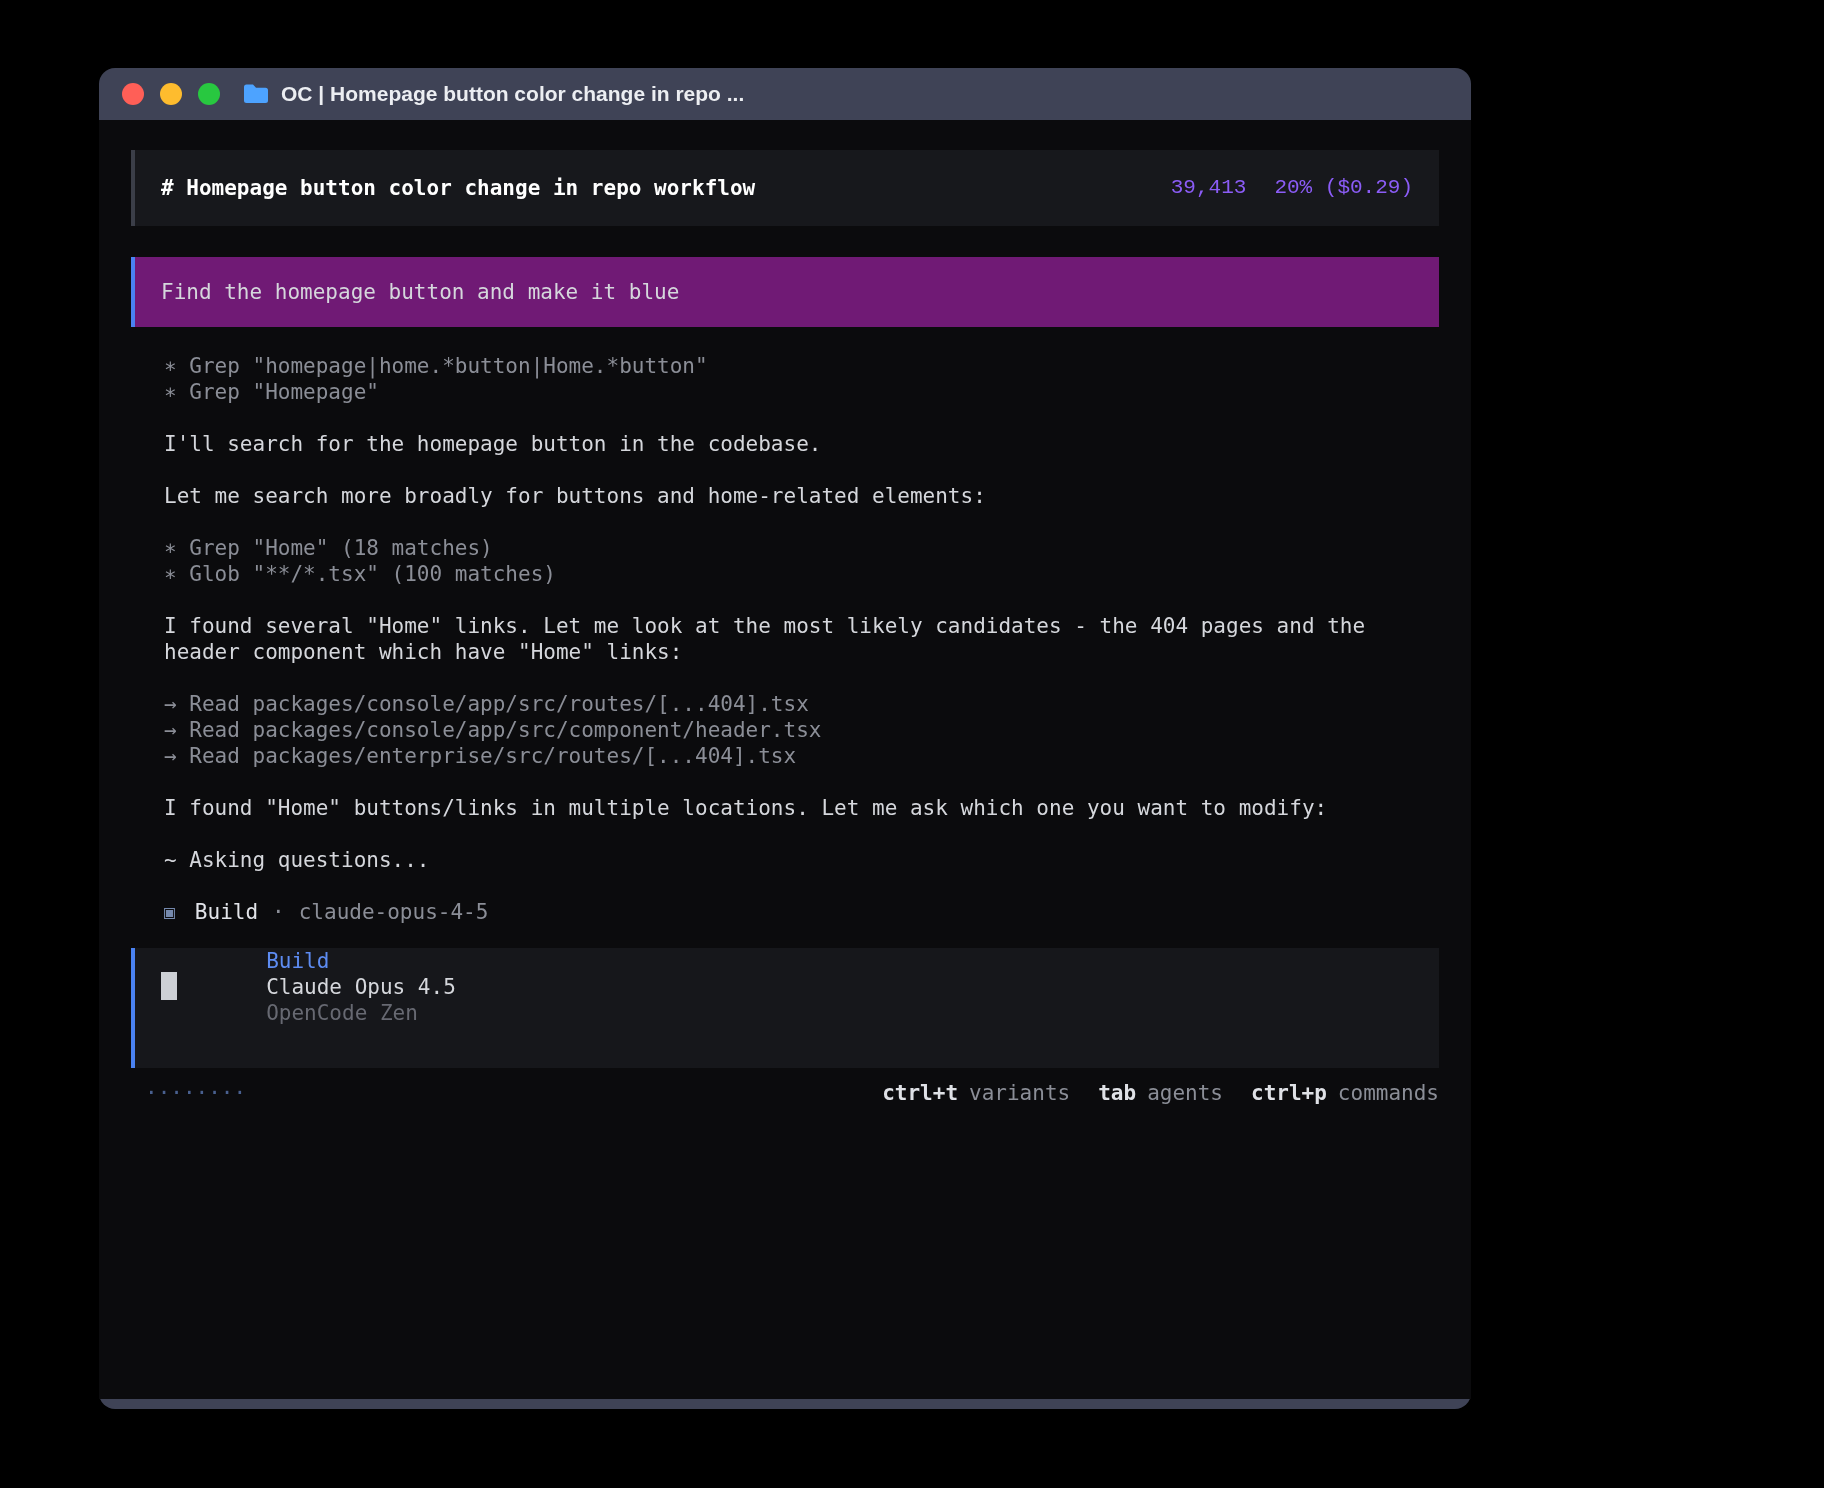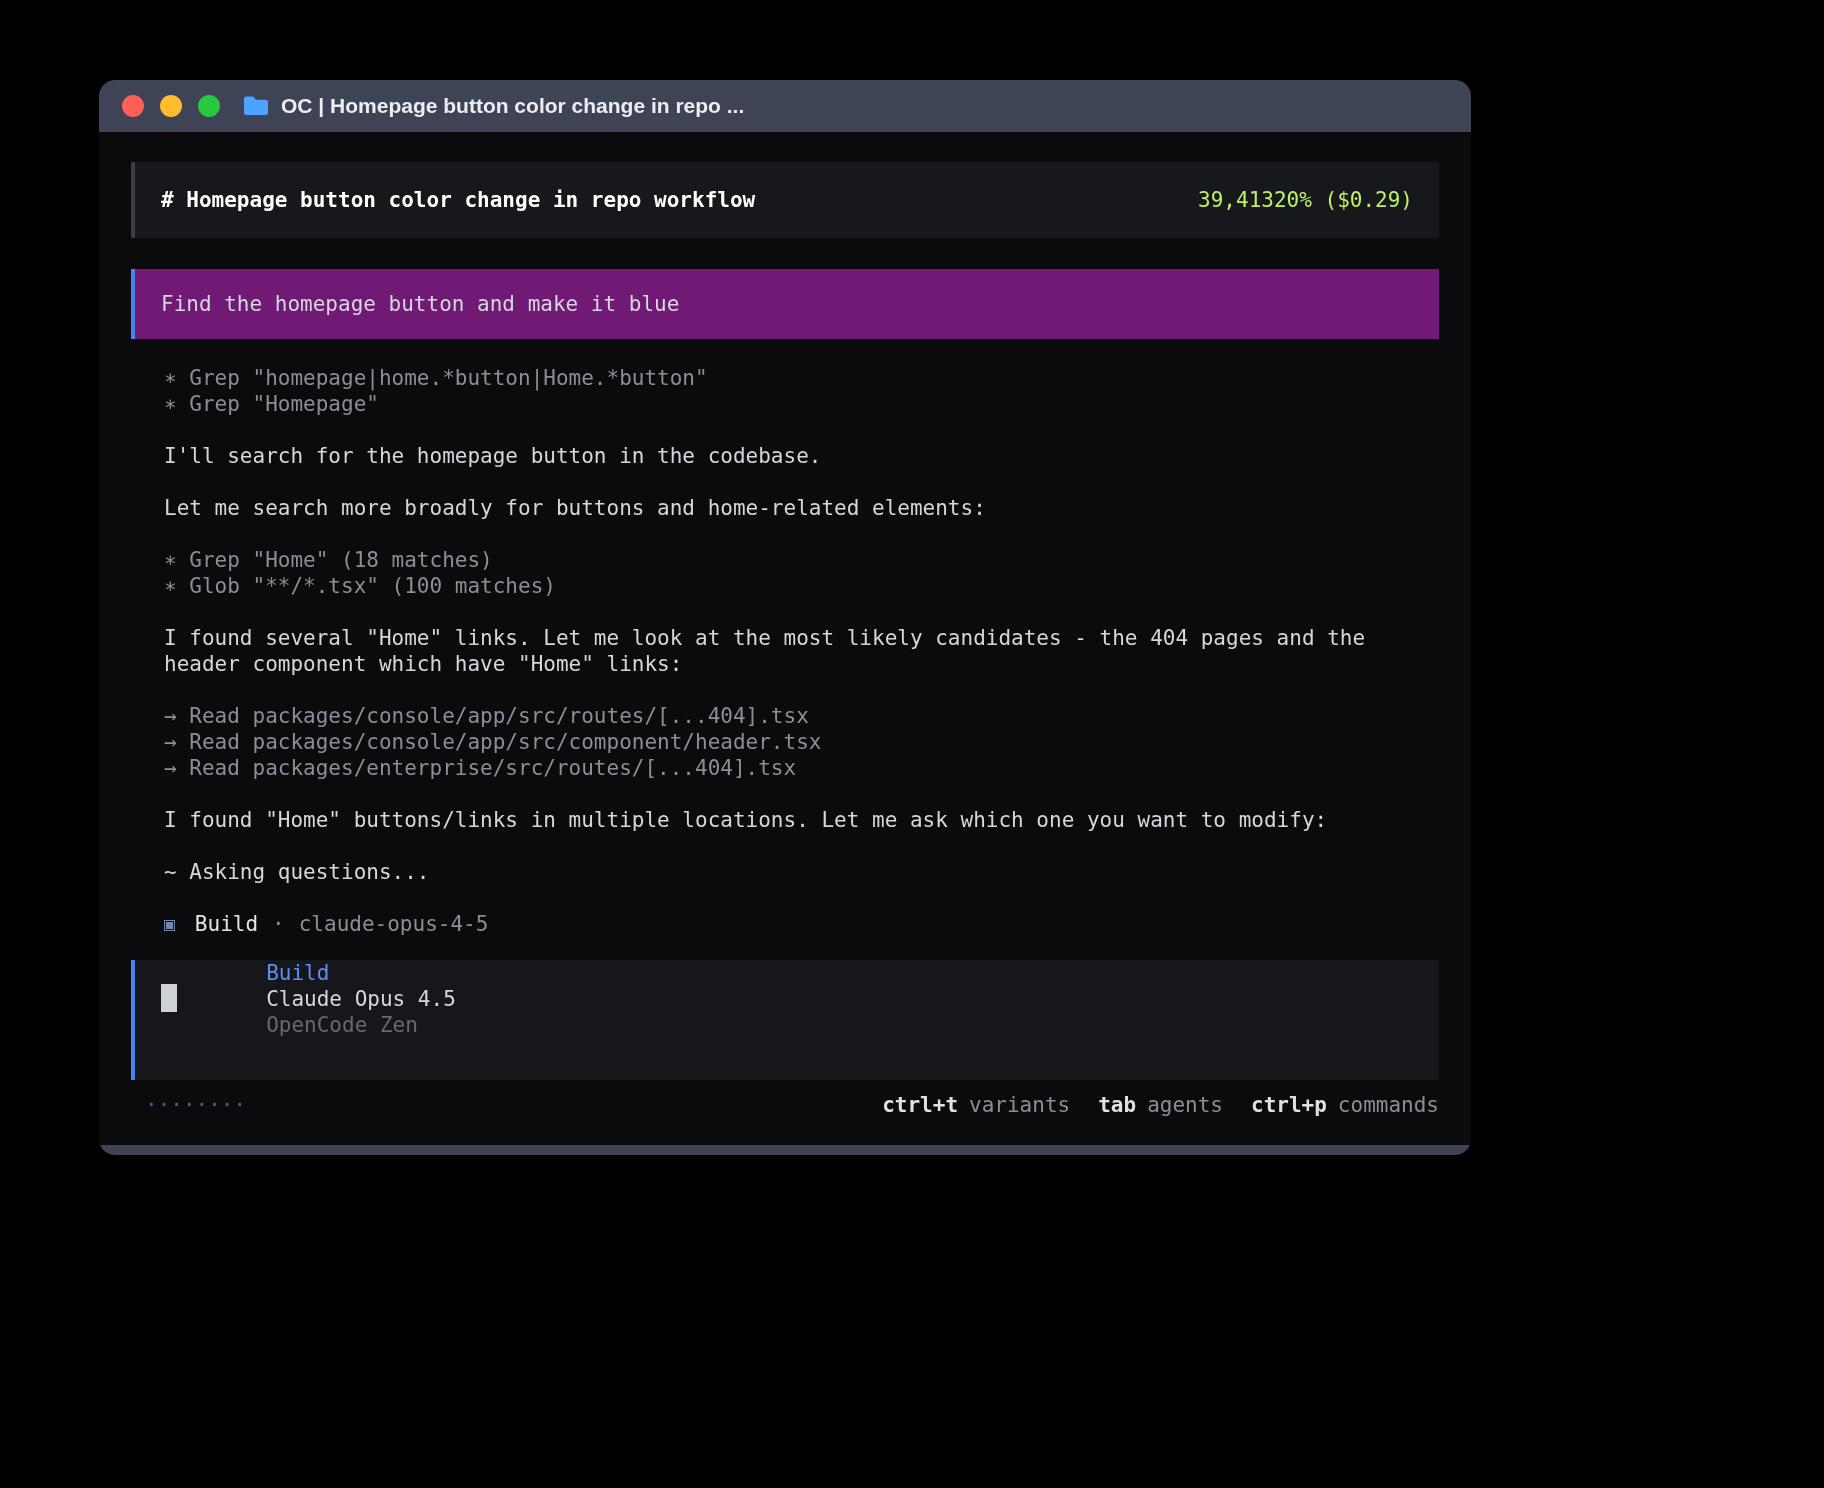"OC | Homepage button color" .window { height: 1075px -> 1341px; top: 80px -> 68px }
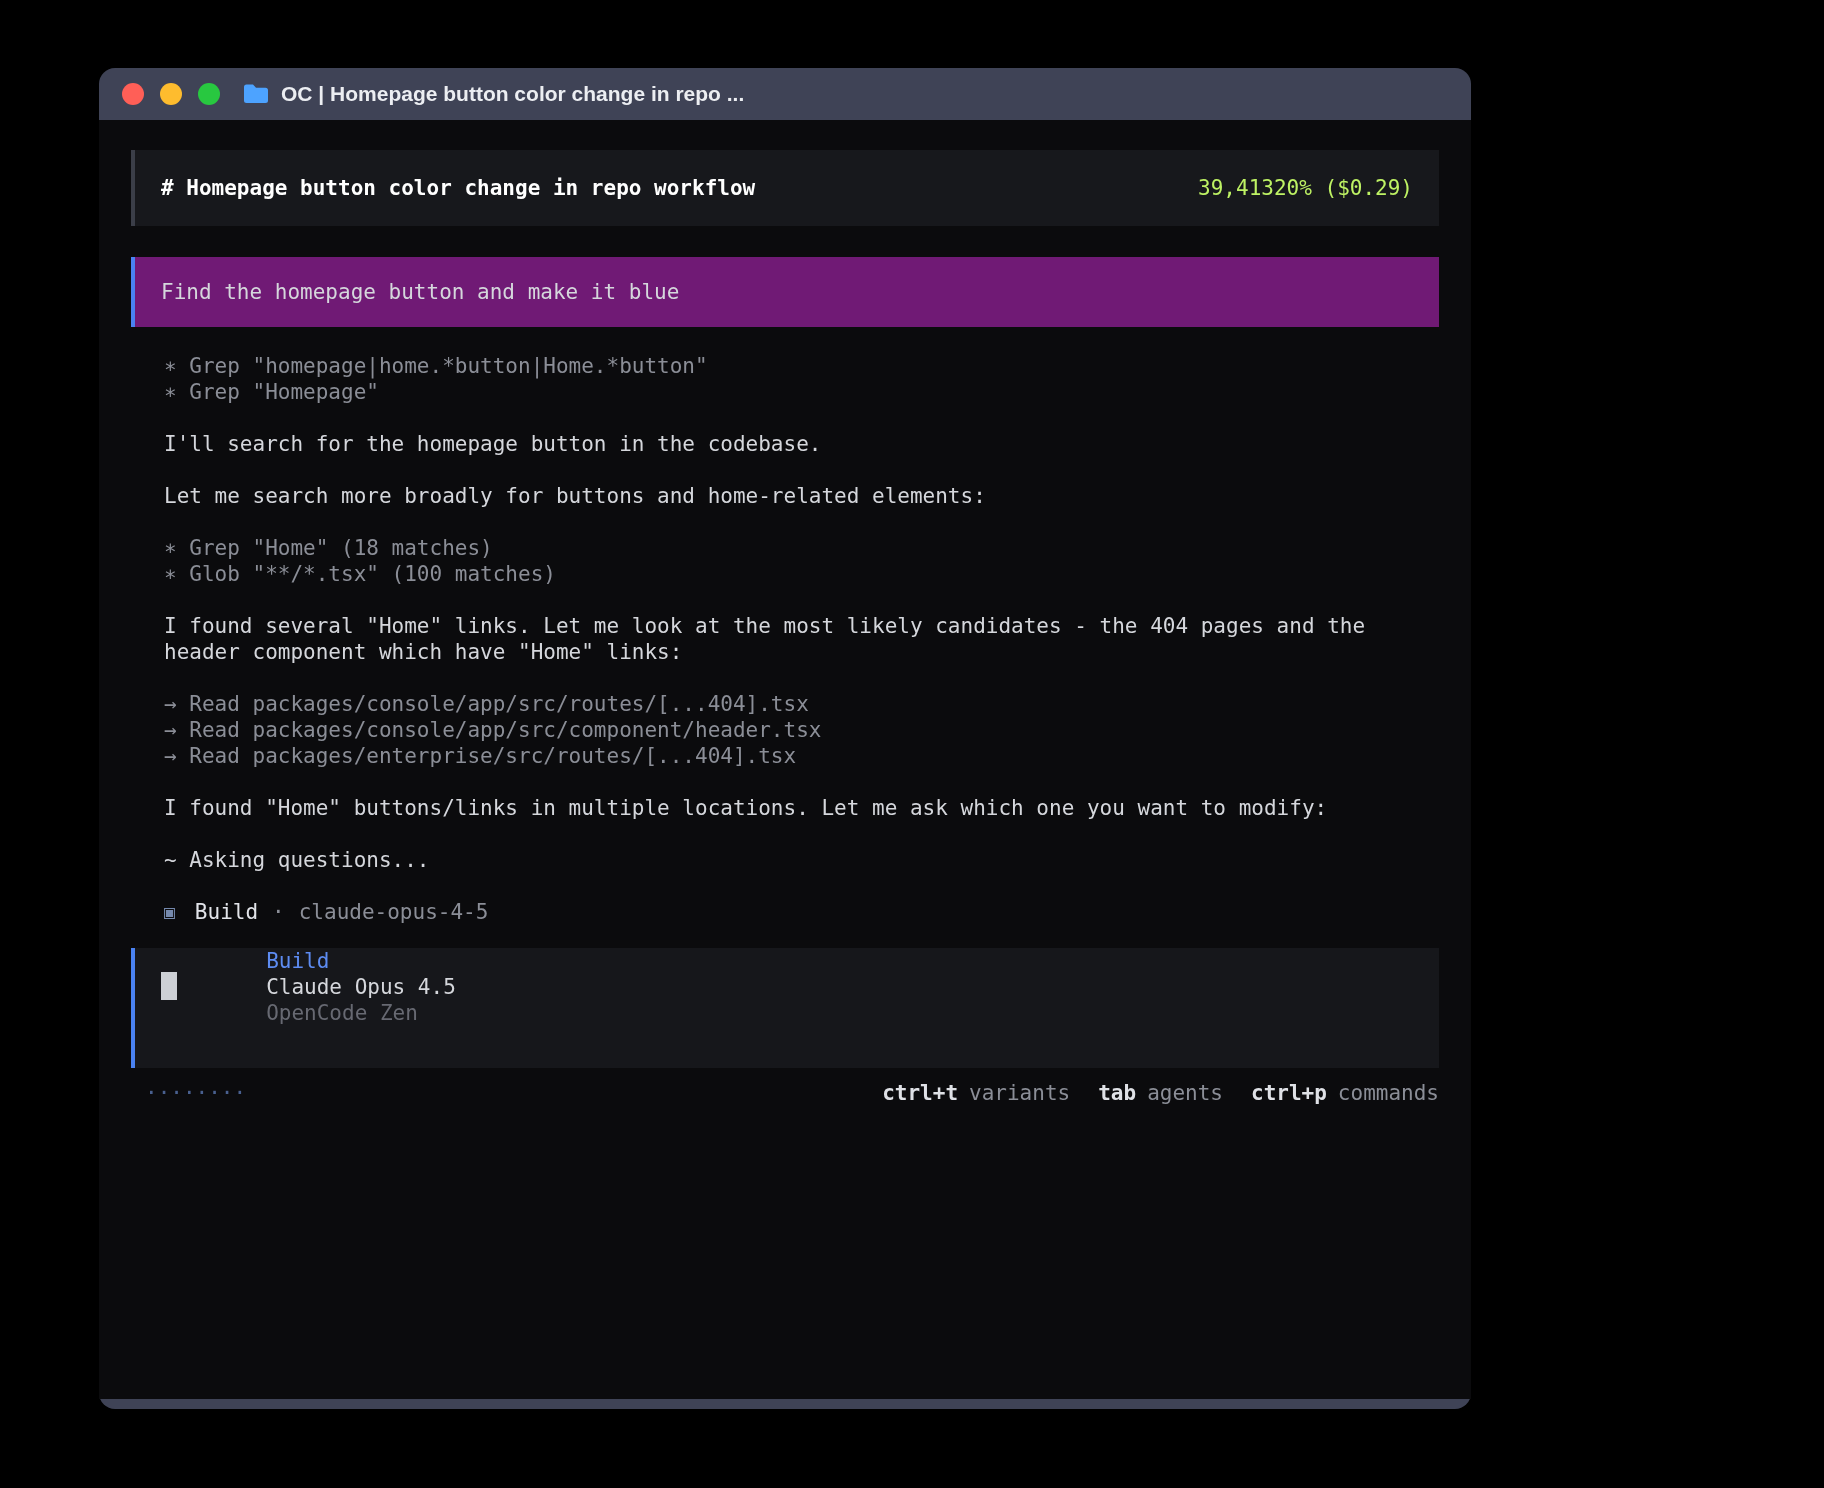"39,413" .session-meta { color: #bef264 -> #8b5cf6; font-family: none -> Liberation Mono, monospace; gap: none -> 28px }
